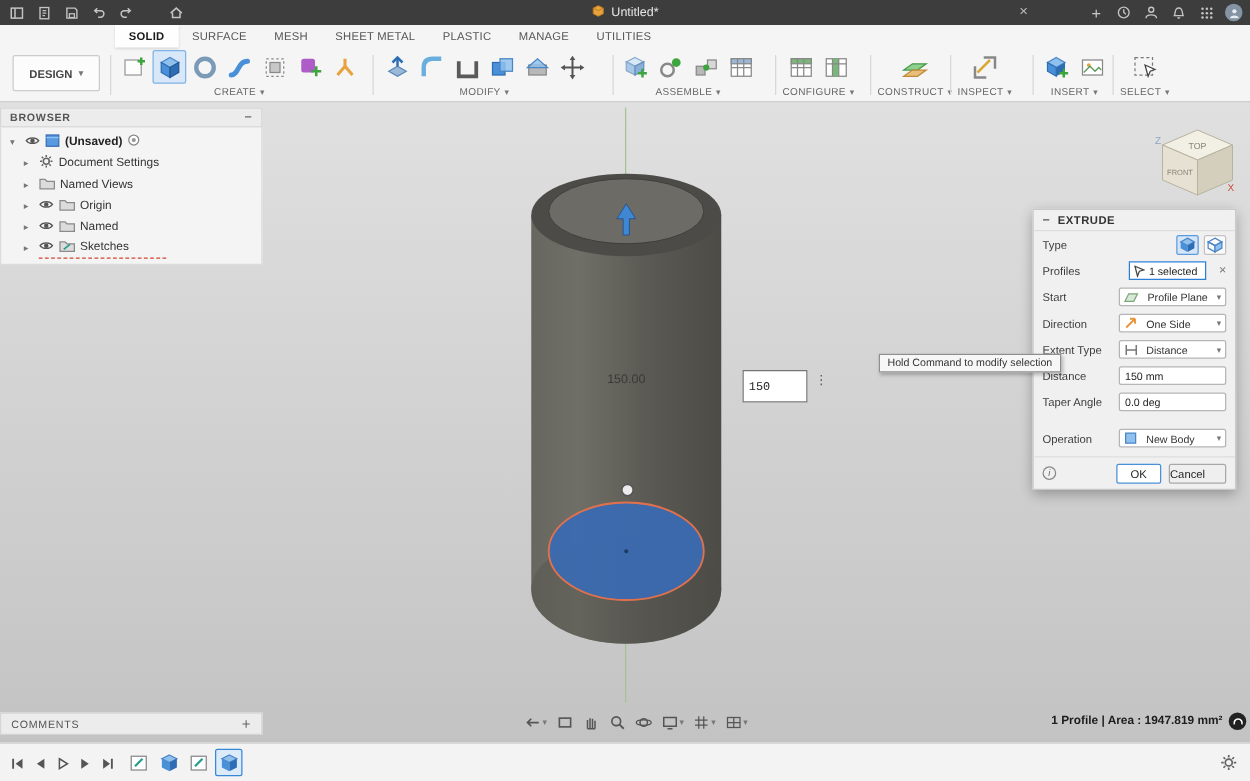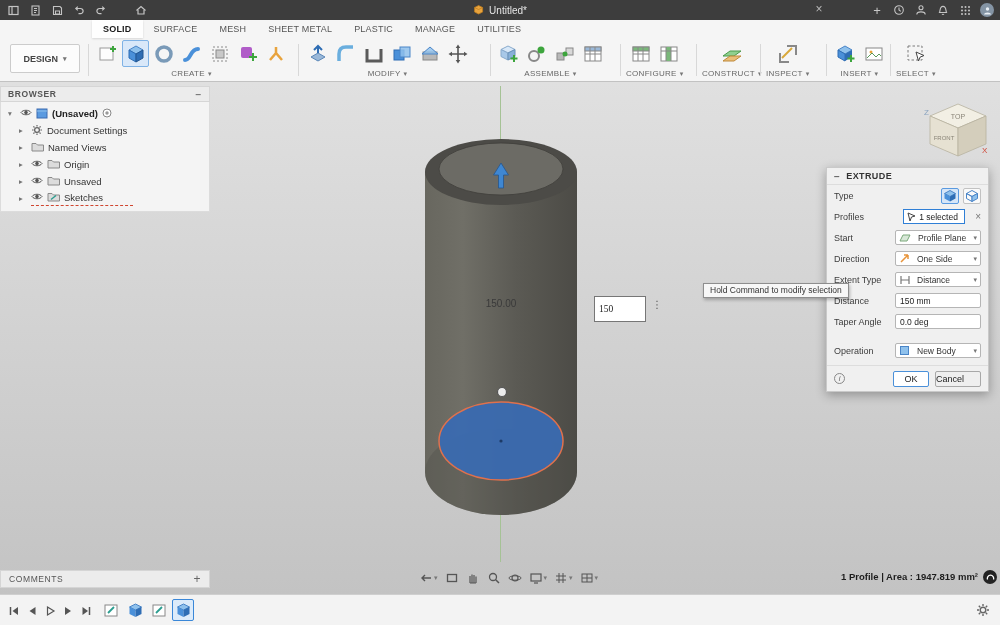"Unsaved" span { text: Unsaved -> Named }
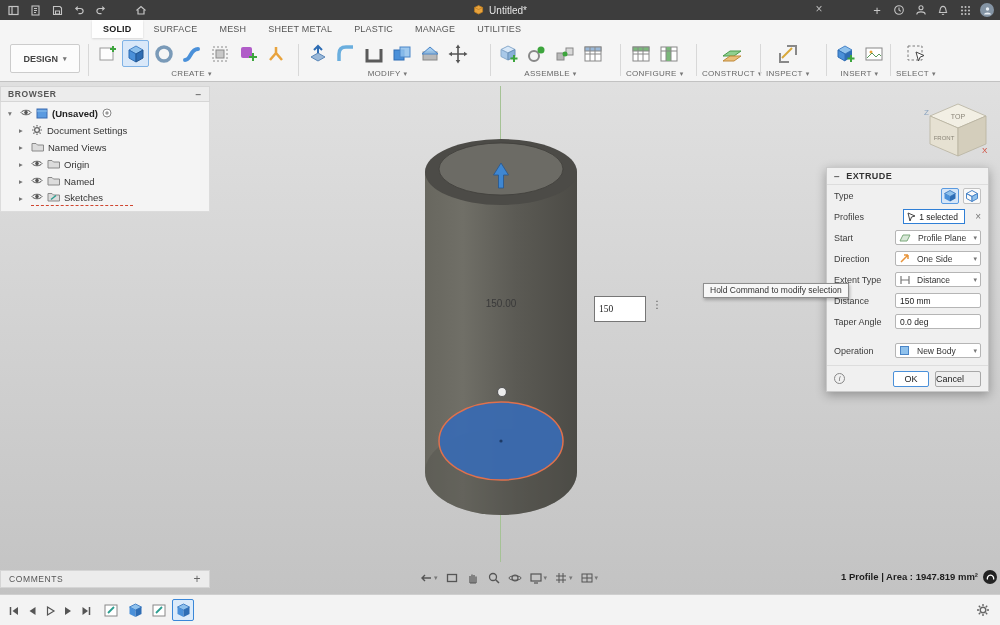"150" .dim-input { font-family: Liberation Serif, serif -> Liberation Mono, monospace }
